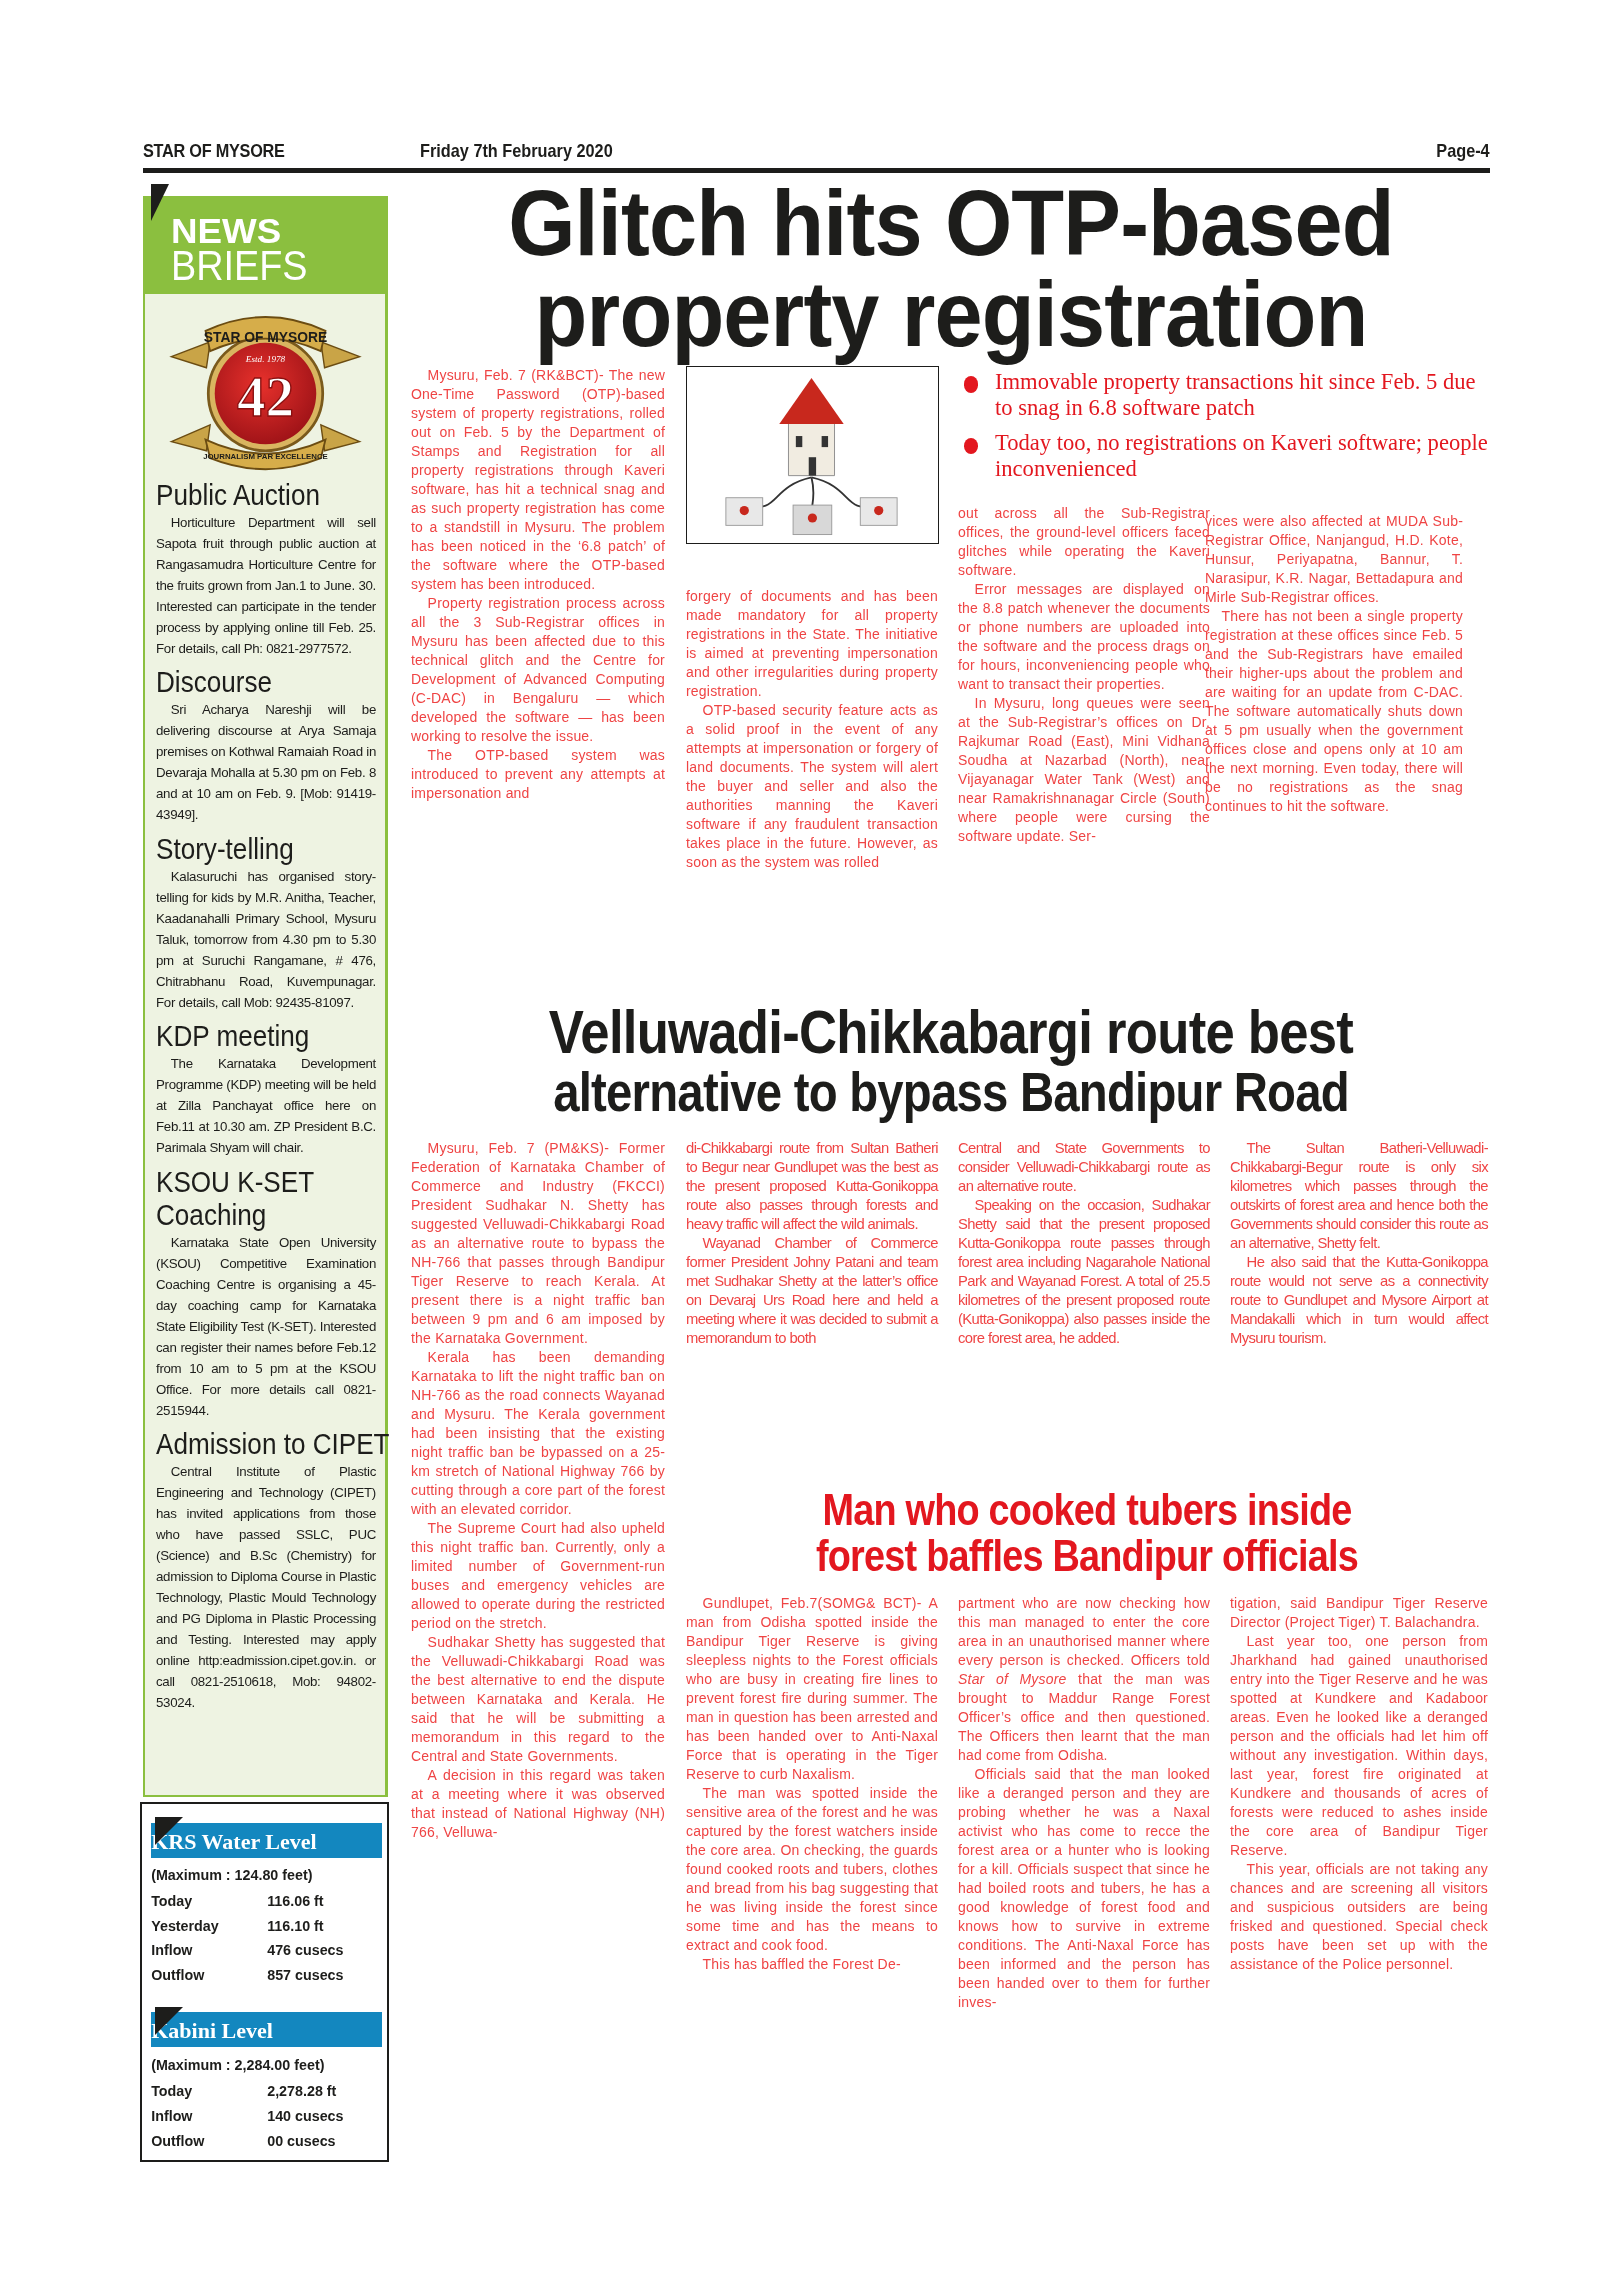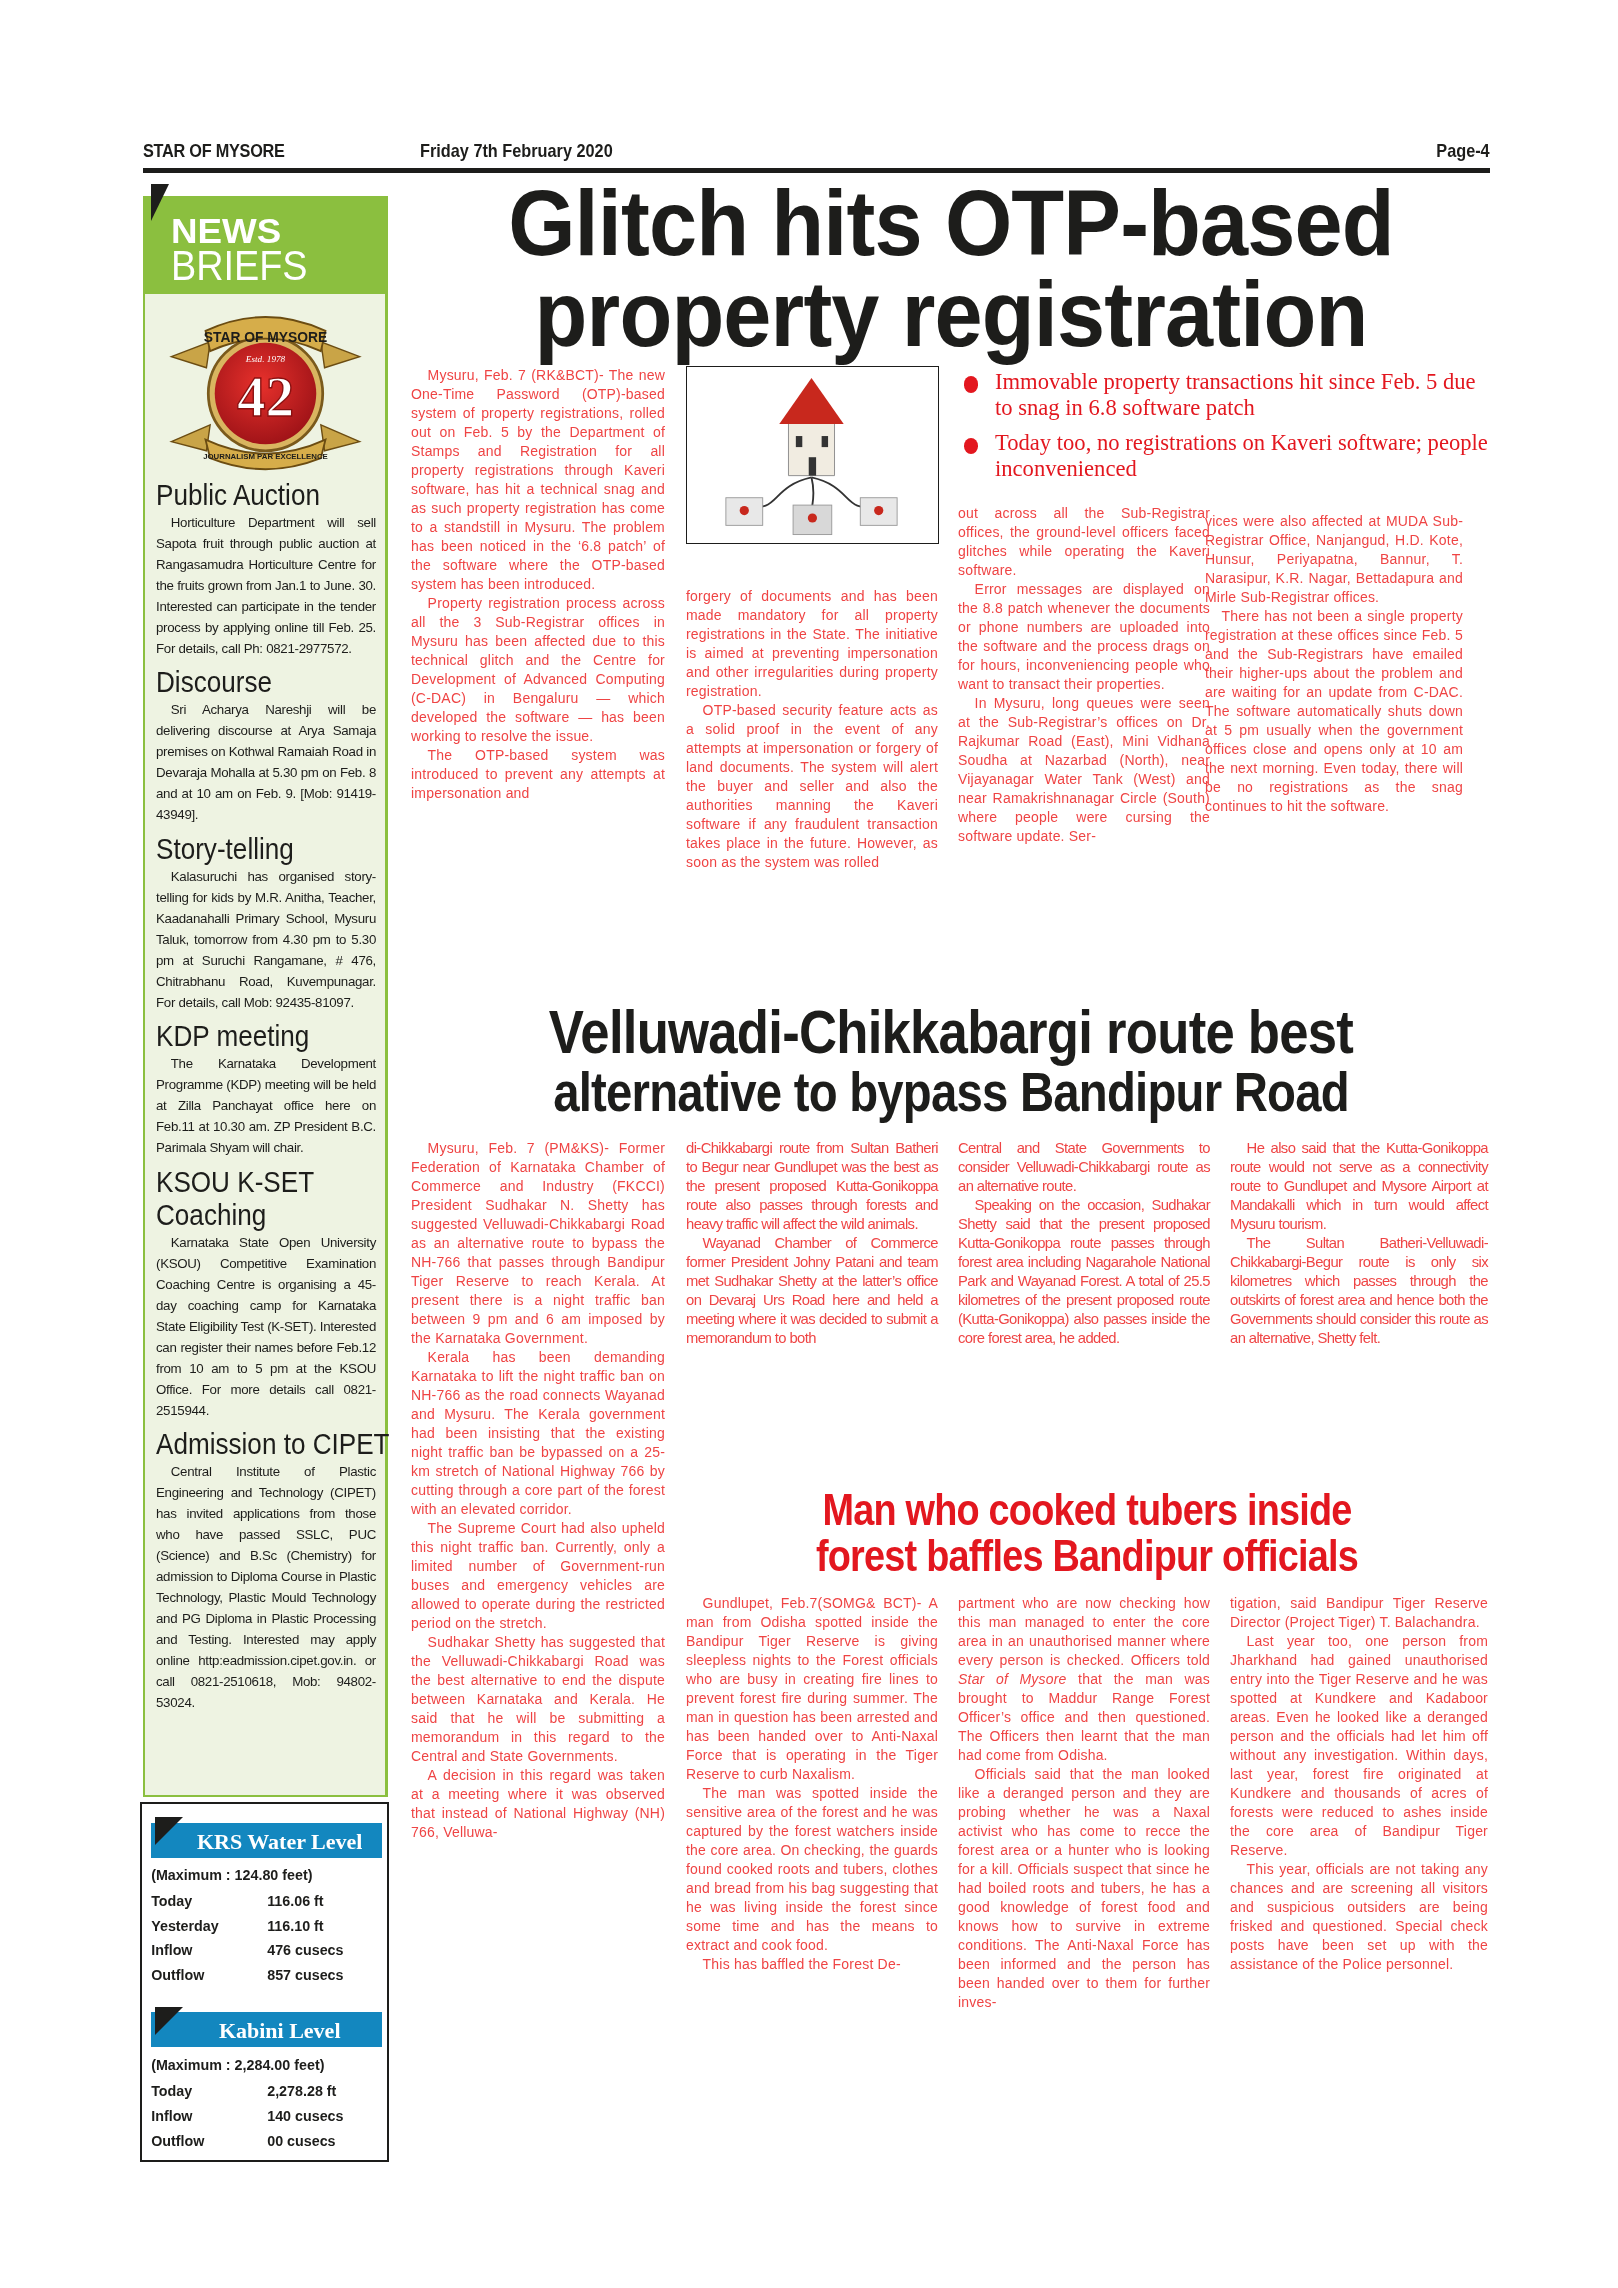"He also said that the" p { order: before "The Sultan" -> after "The Sultan" }
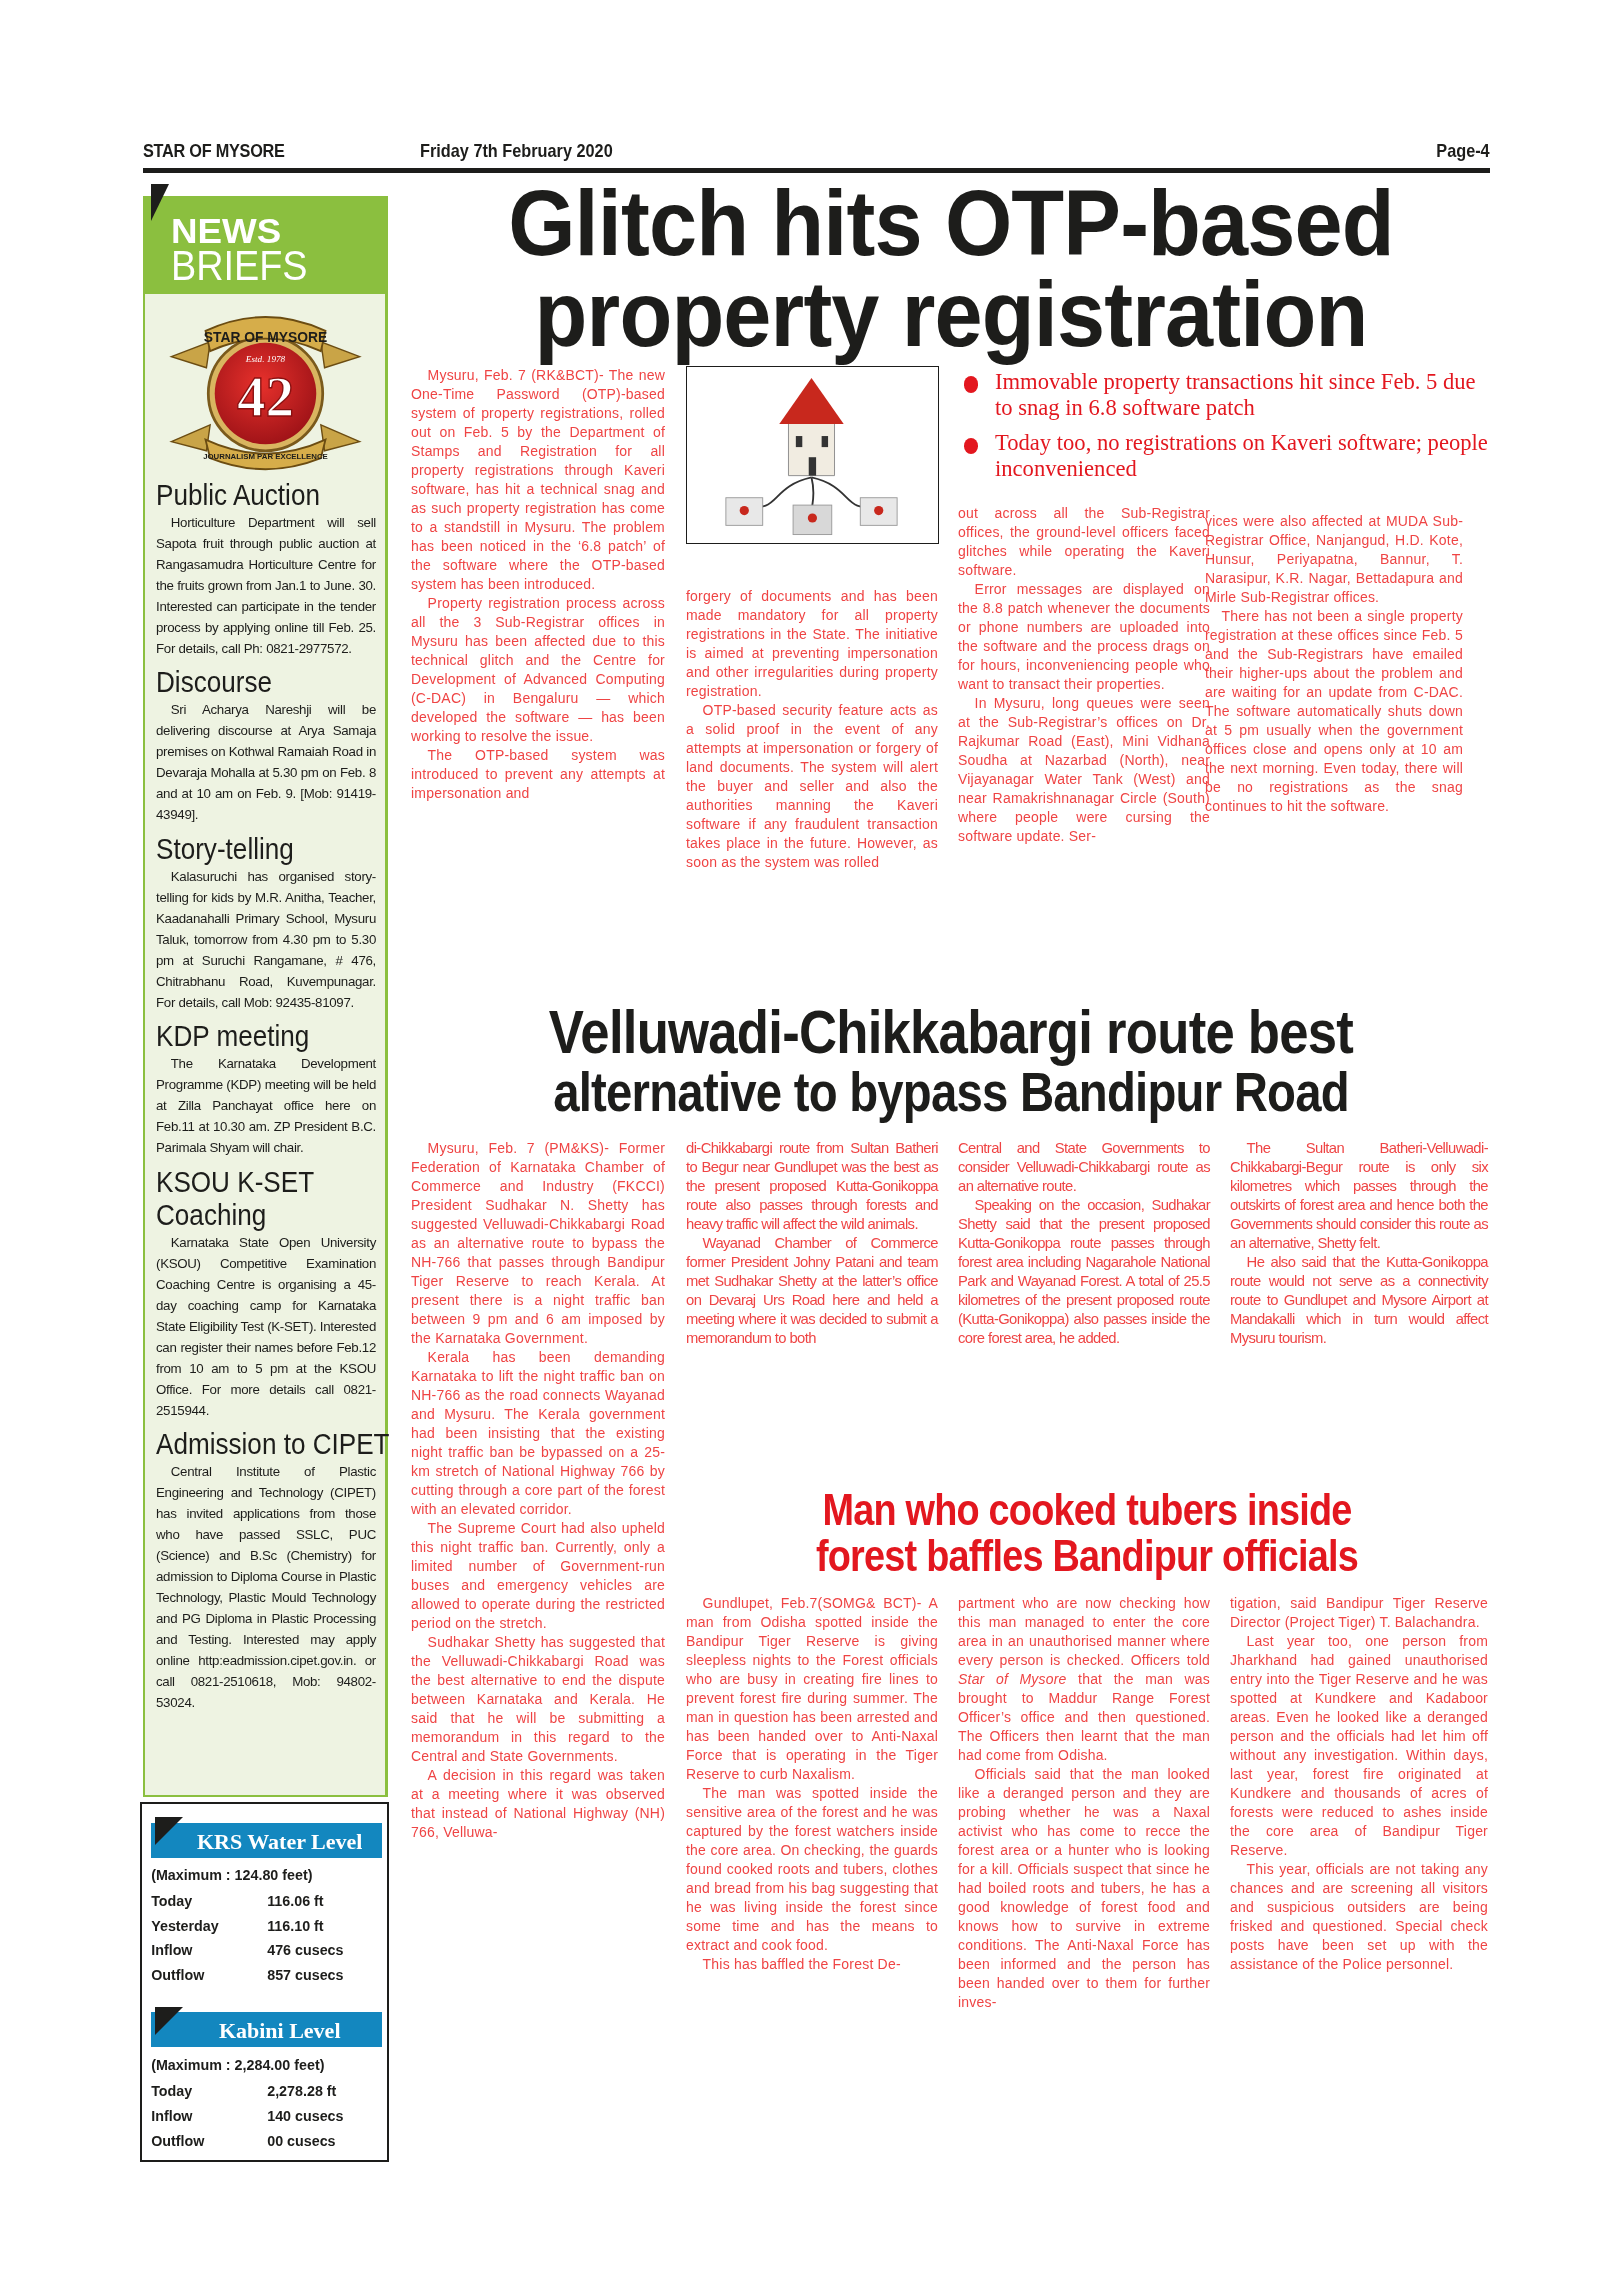"KRS Water Level" .wl-title { padding-left: 26px -> none; text-align: center -> none }
